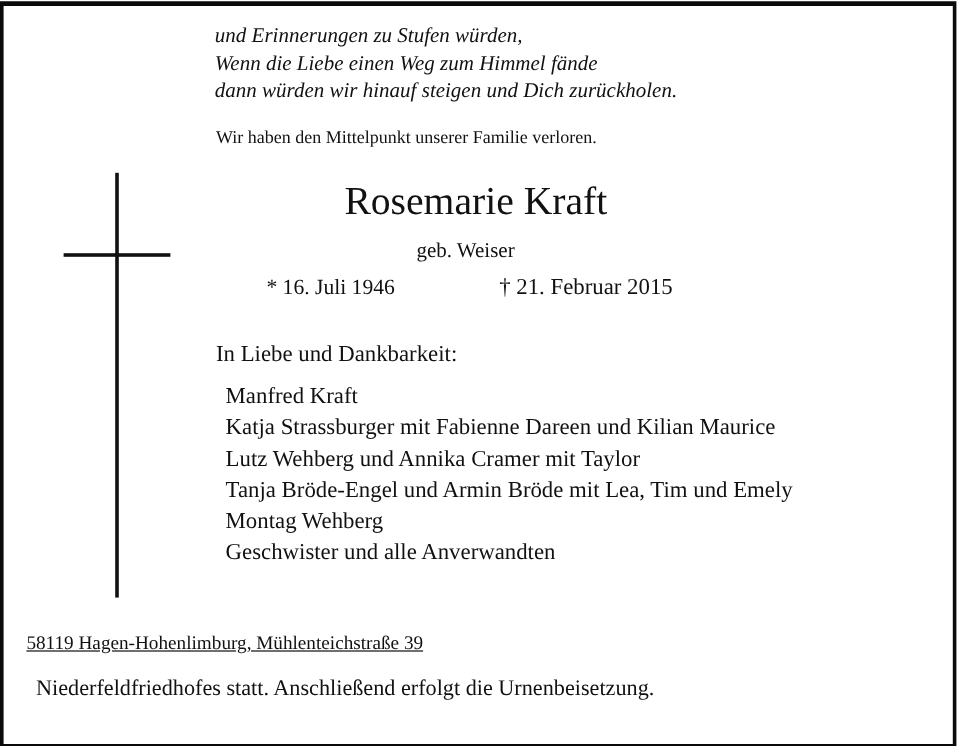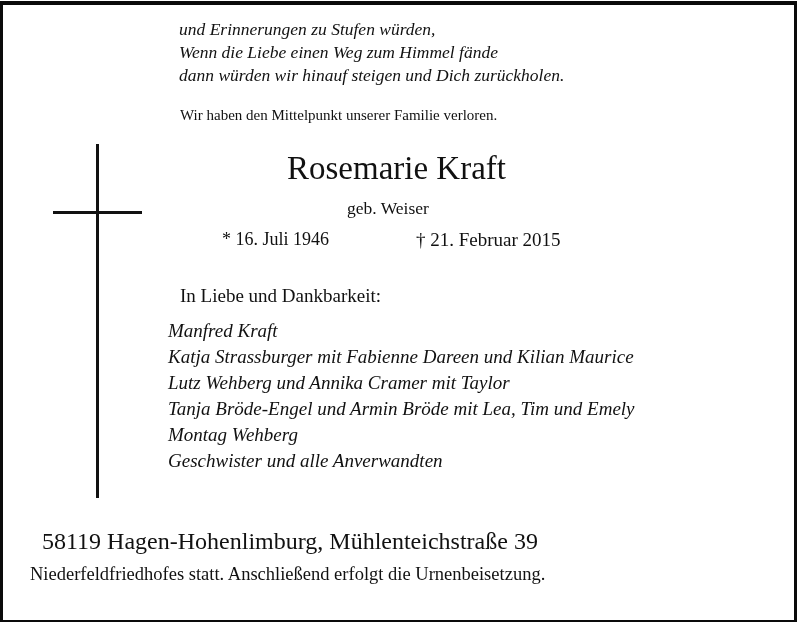"Manfred Kraft" .family { font-style: italic -> none; left: 168px -> 188px }
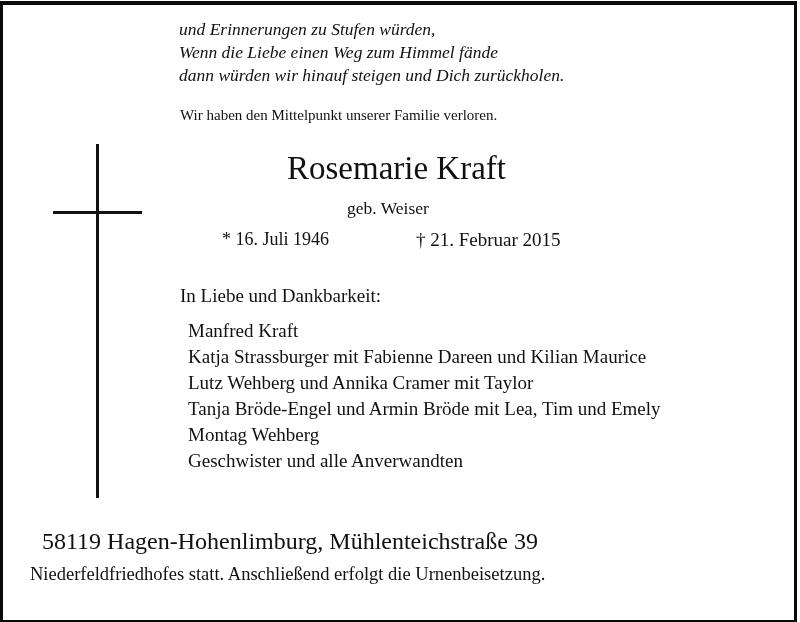"58119 Hagen-Hohenlimburg," .address { font-size: 24px -> 16px; left: 42px -> 22px; text-decoration: none -> underline }
